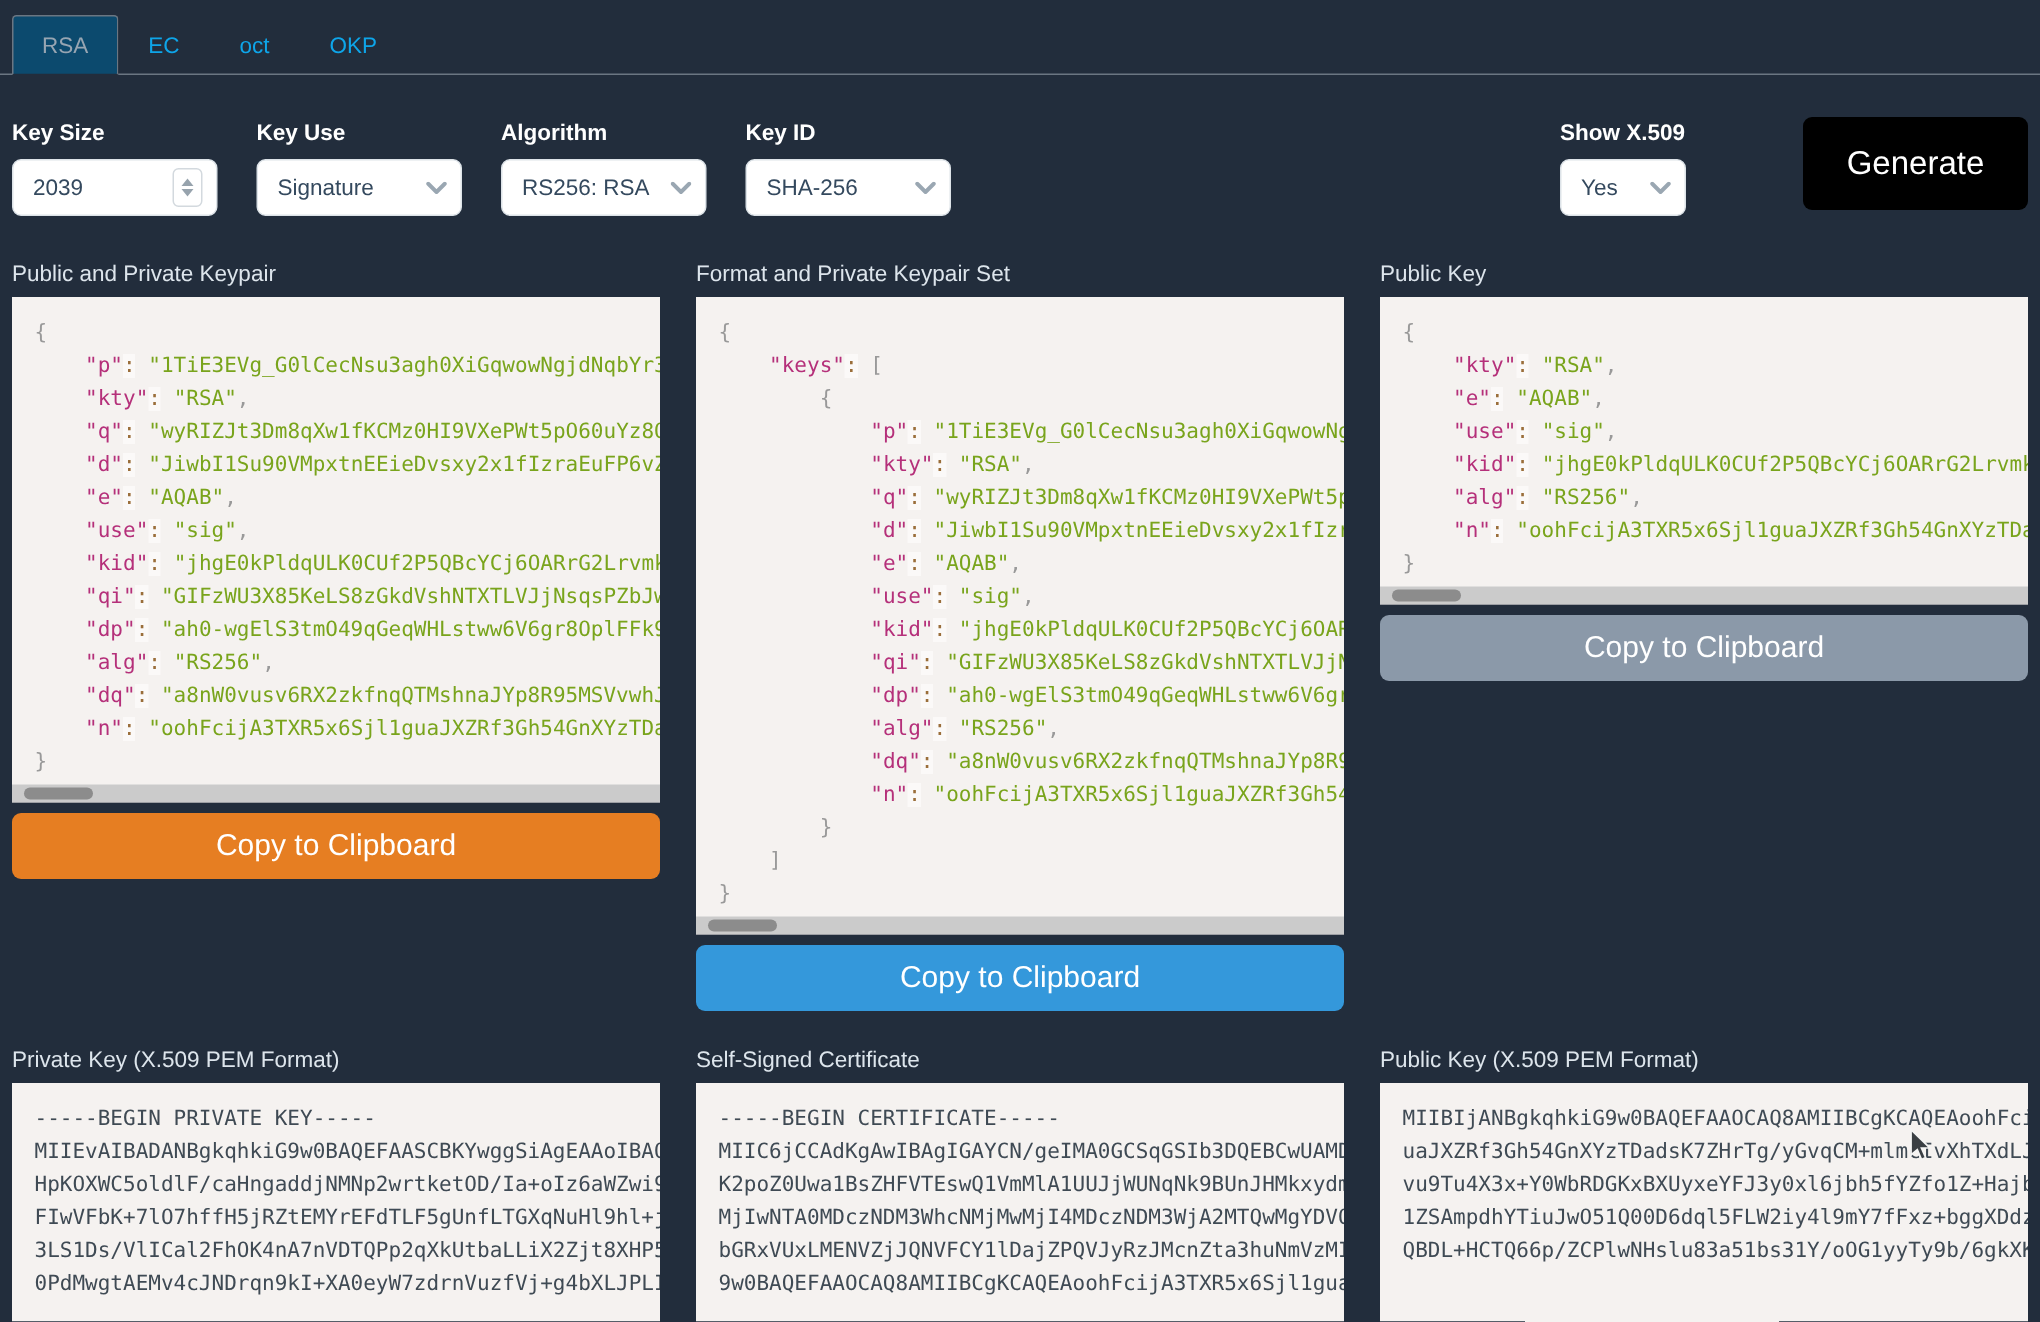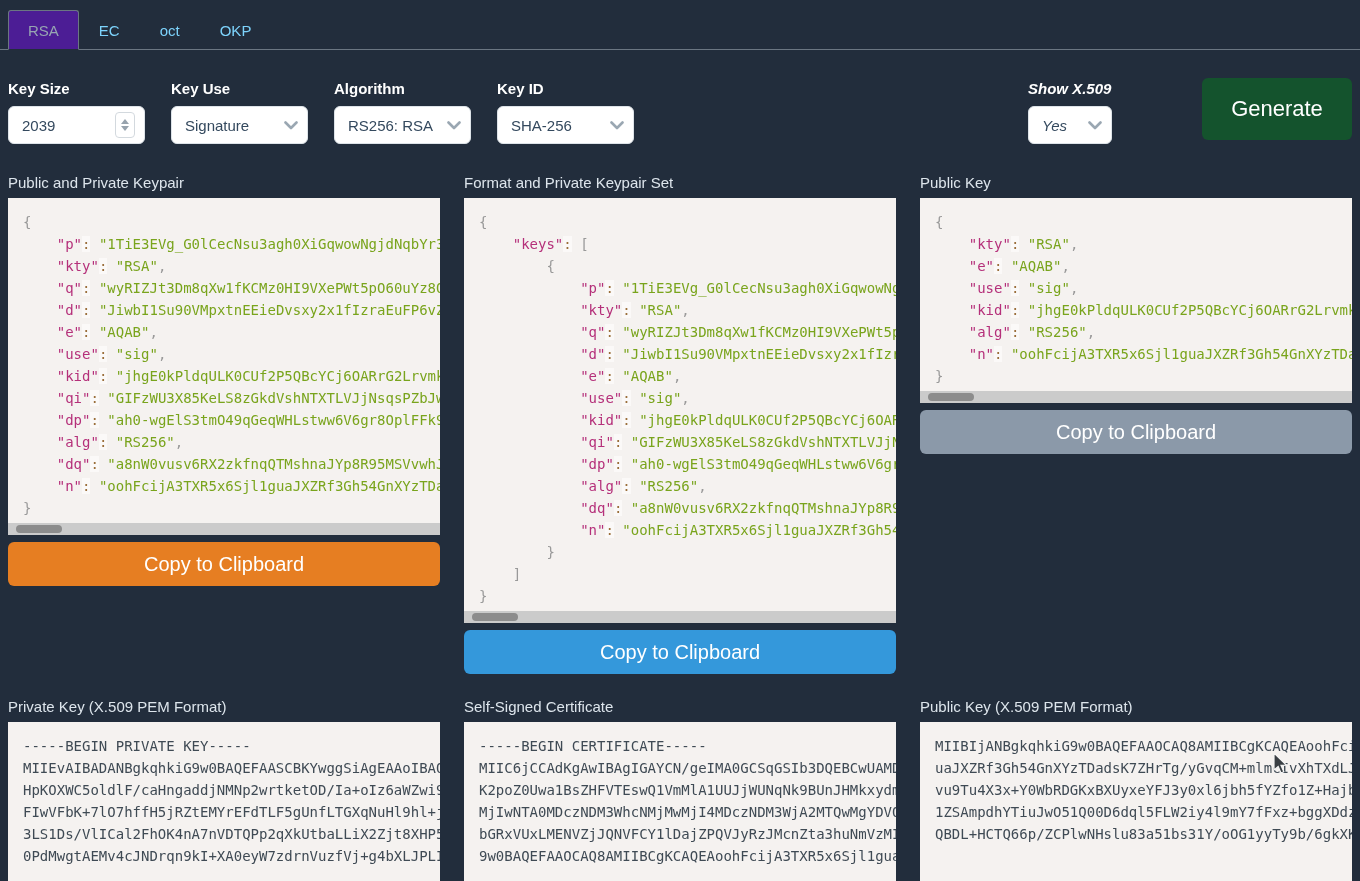"RSA" .tab.active { background: #4c1d95 -> #0c4a6e }
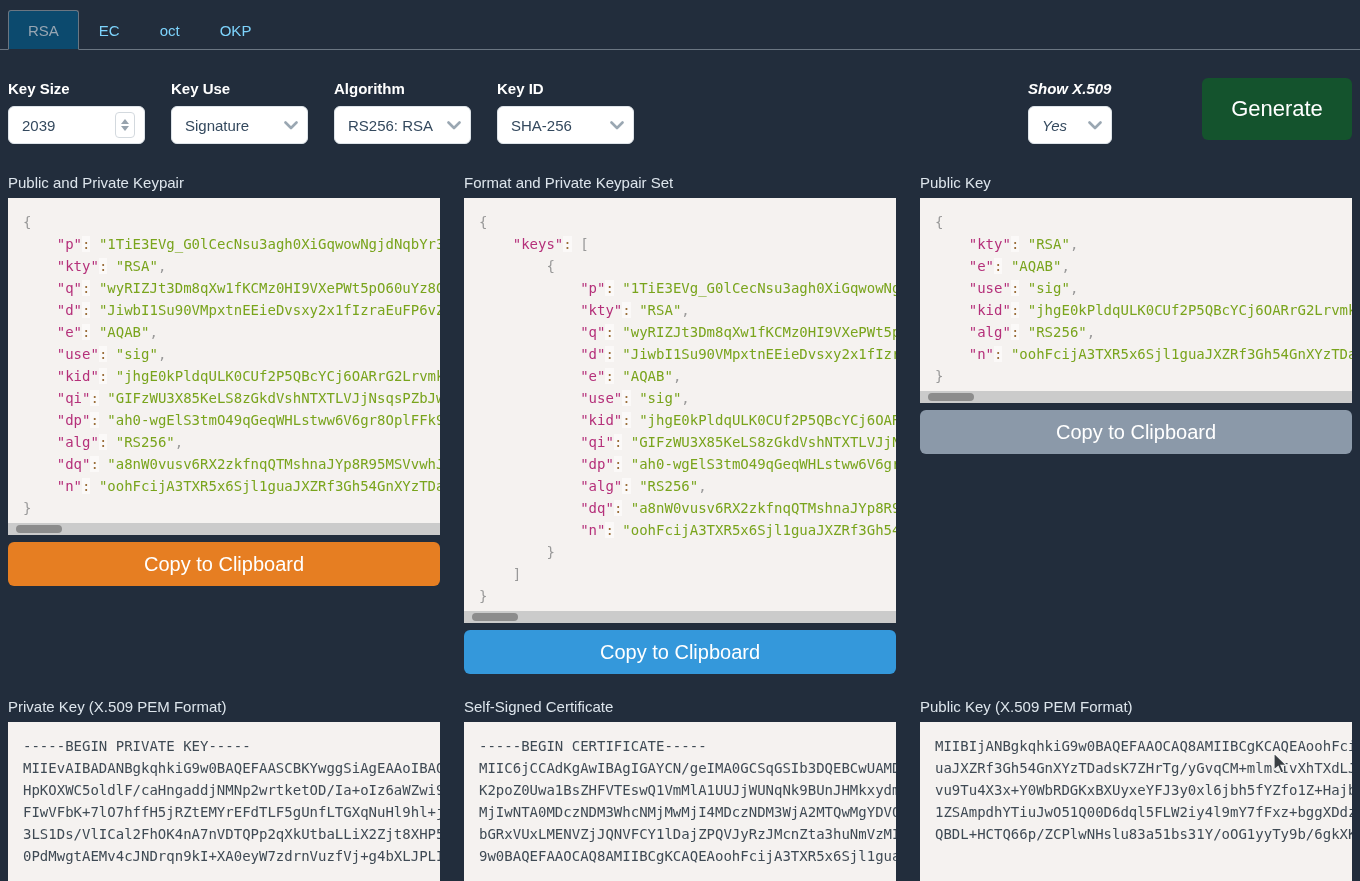"EC" .tab { color: #7dd3fc -> #0ea5e9 }
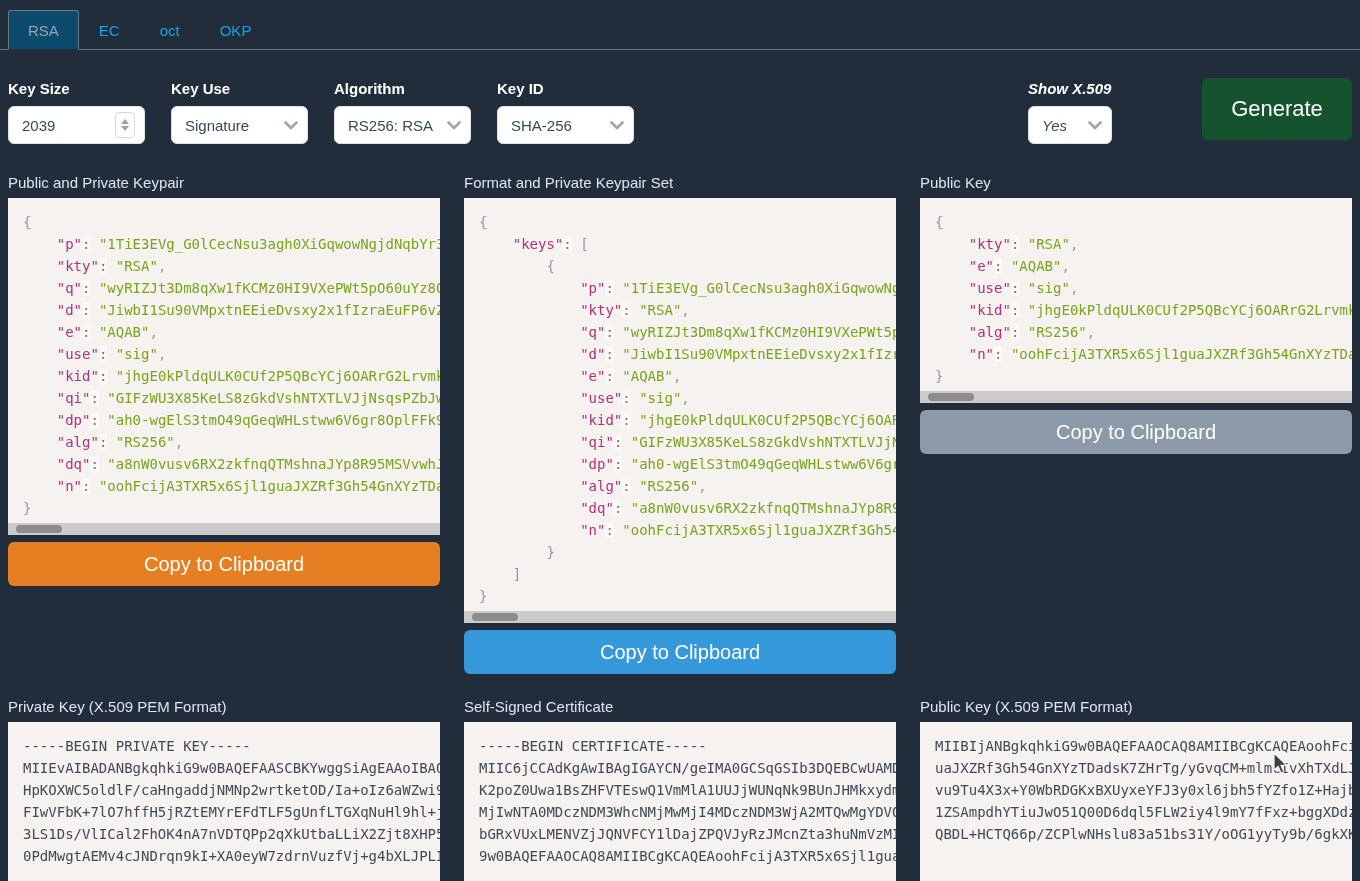"Show X.509" .fgroup.xgroup { font-style: italic -> none; margin-right: 14px -> 2px }
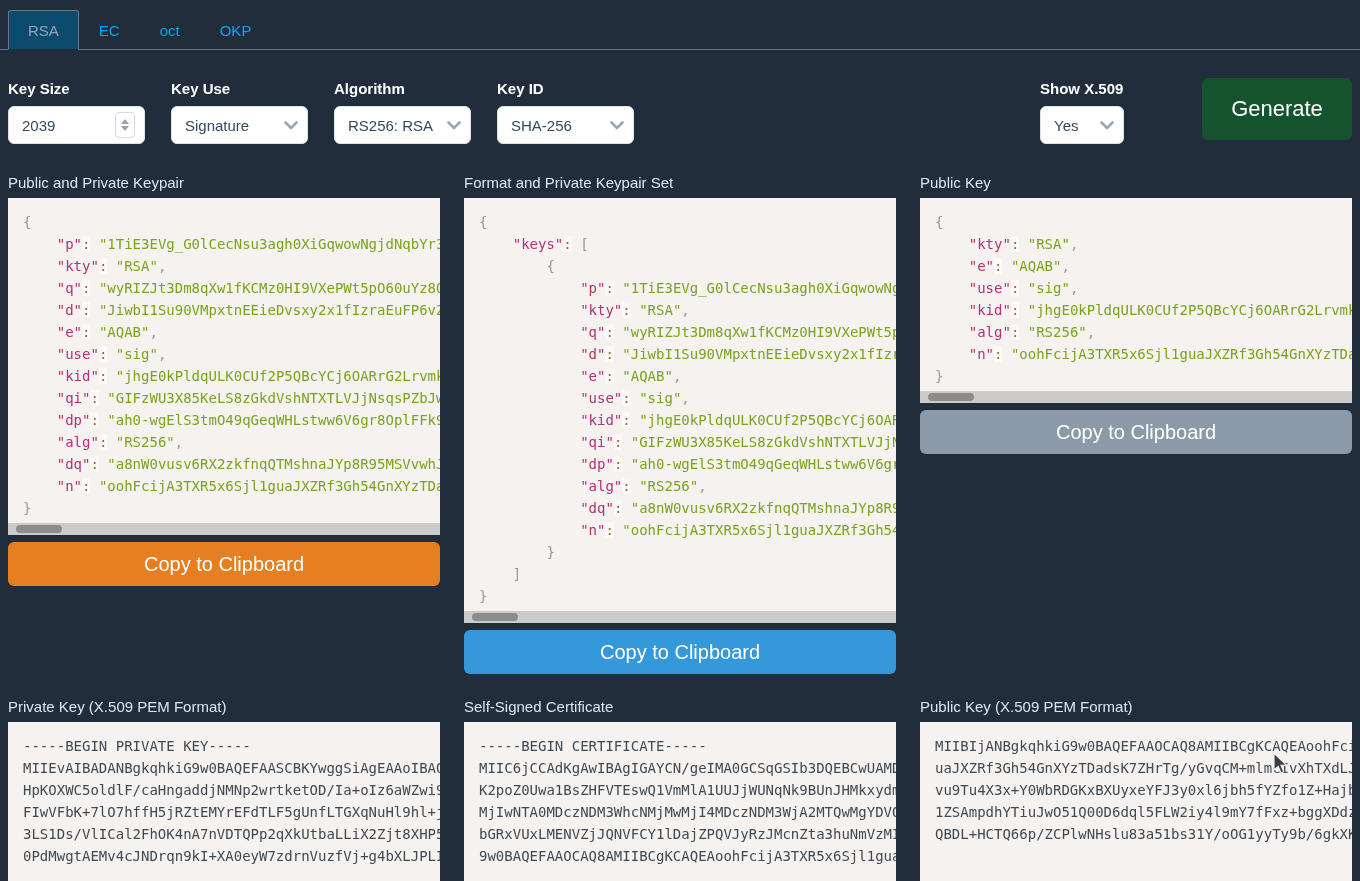"Generate" .generate { background: #14532d -> #000000 }
